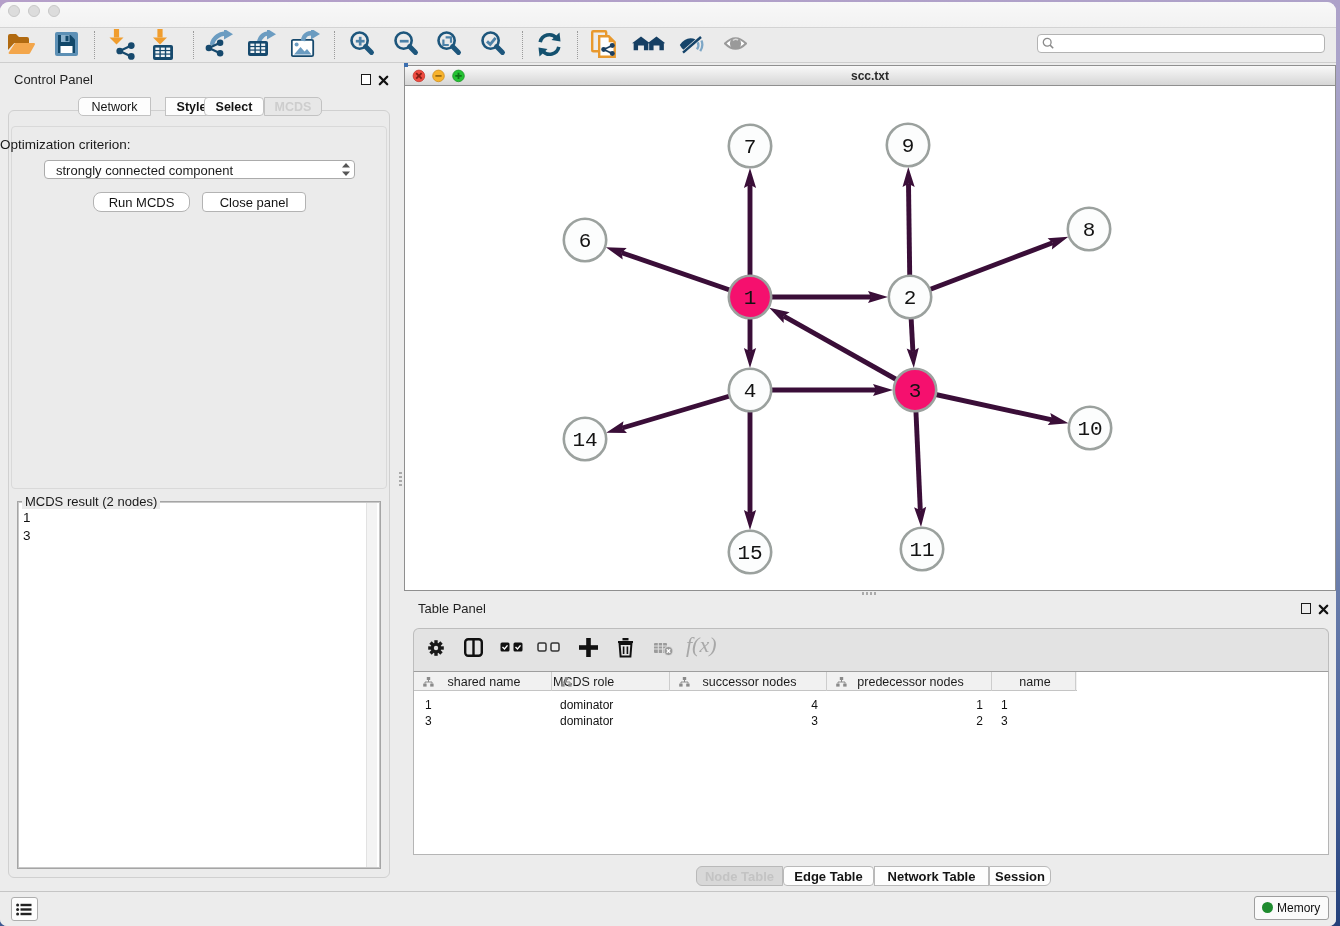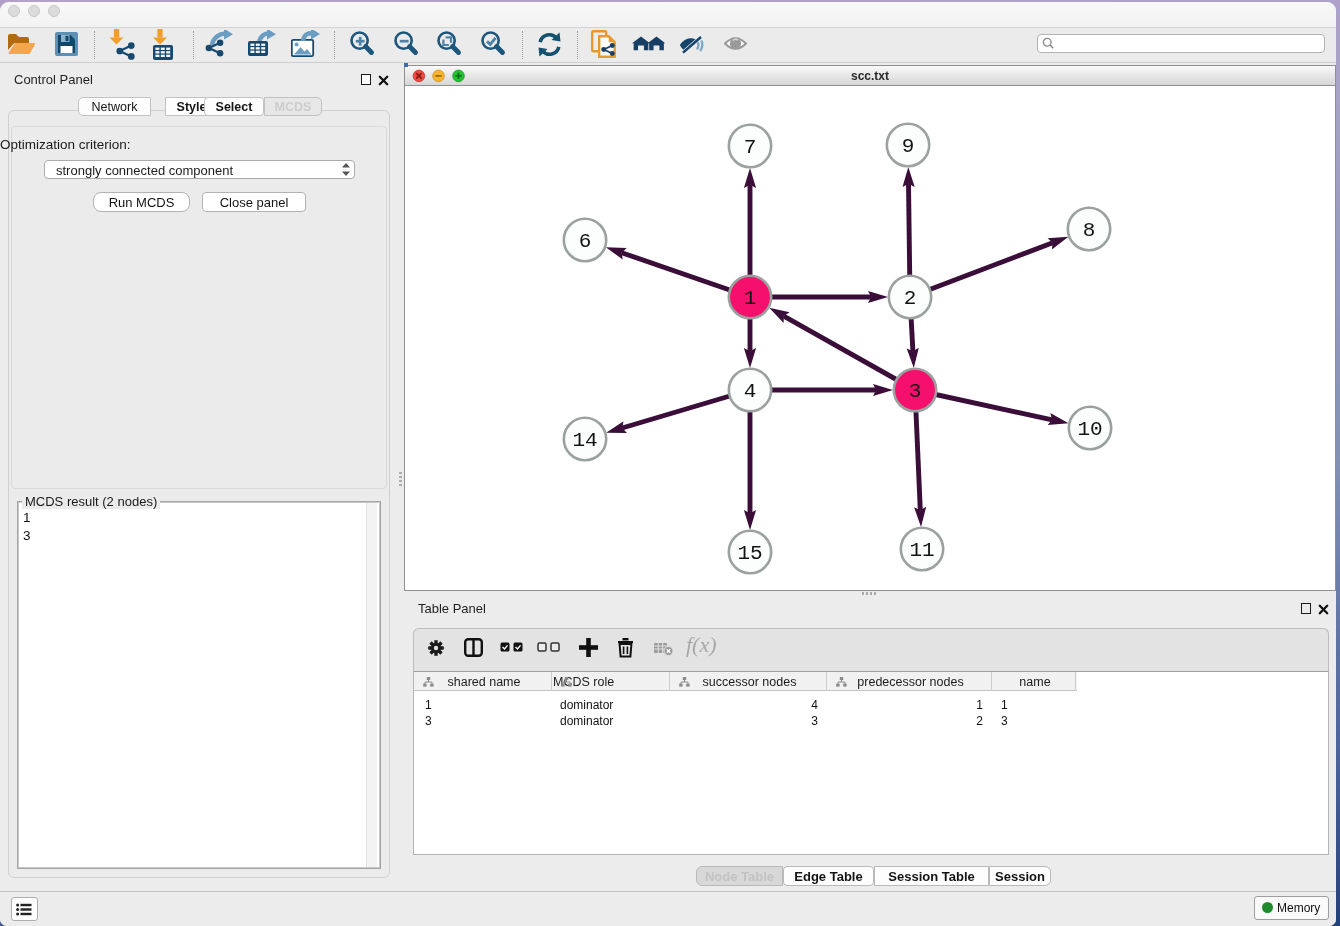"Session Table" div { text: Session -> Network }
